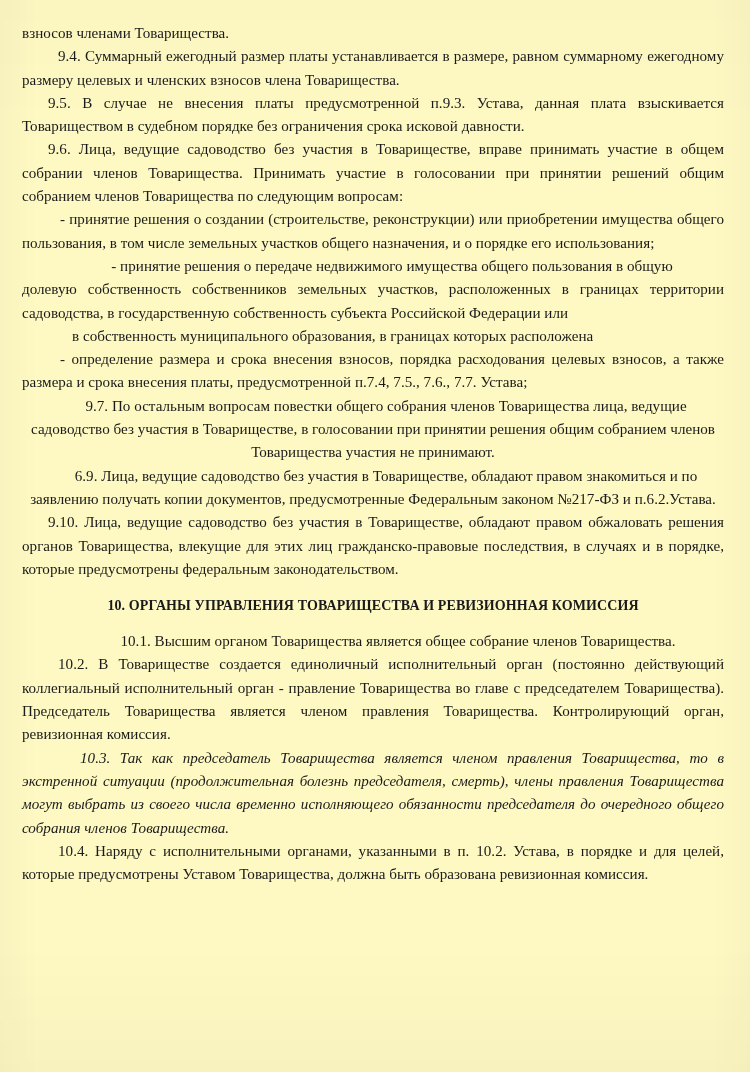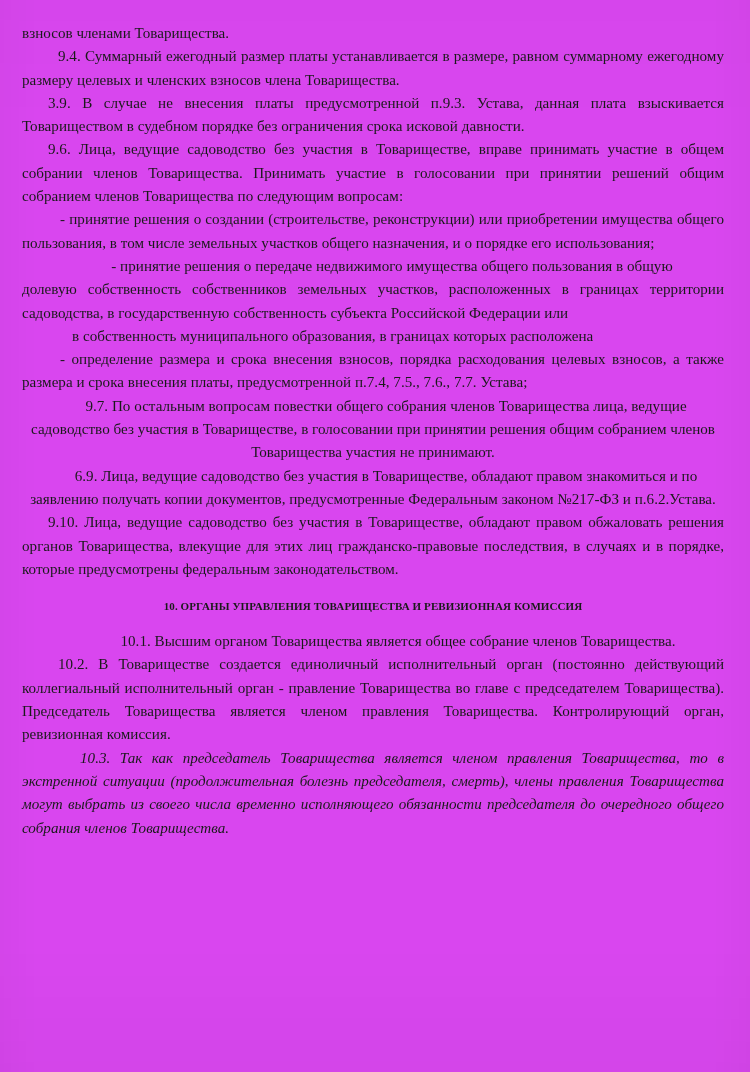"взносов членами Товарищества." .page { background: #d946ef -> #fef9c3 }
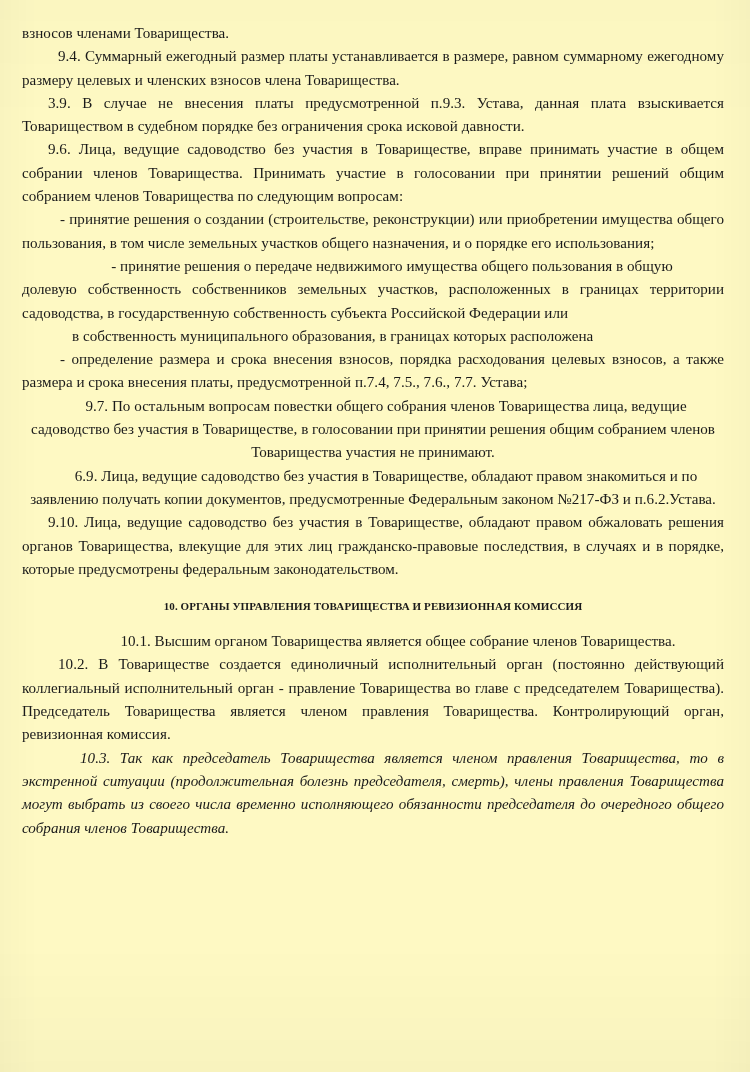"3.9. В случае не внесения" p.ind-sm { text: 3.9 -> 9.5 }
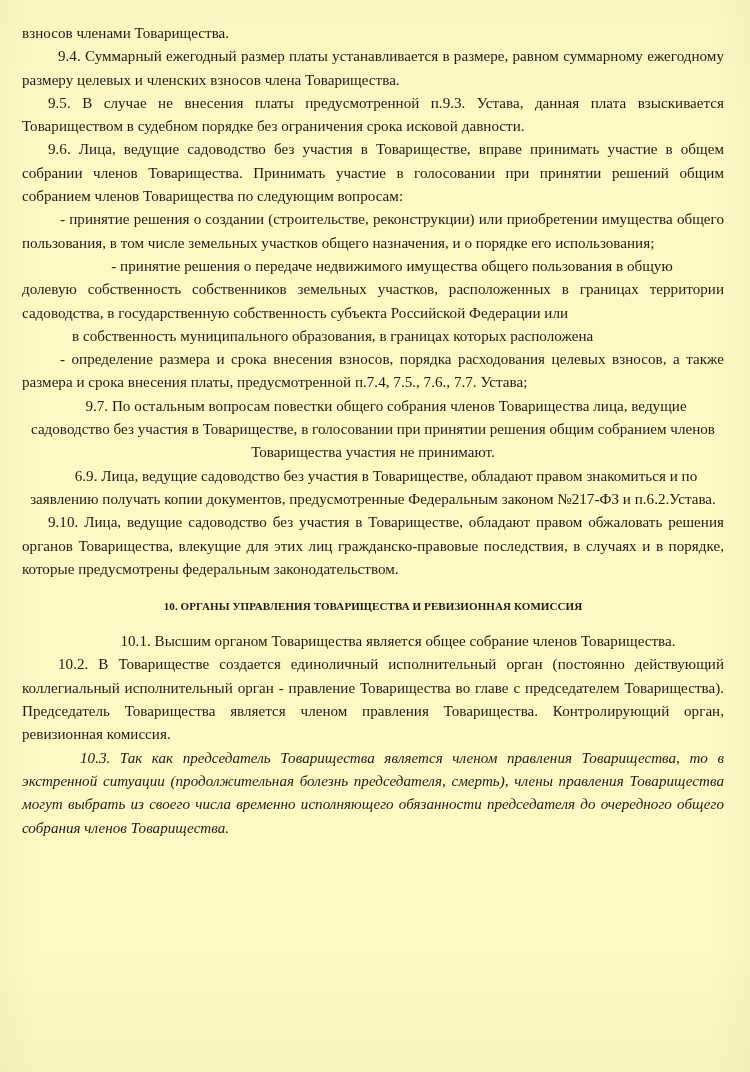"10. ОРГАНЫ УПРАВЛЕНИЯ ТОВАРИЩЕСТВА И" h2.section-heading { font-size: 11px -> 14px }
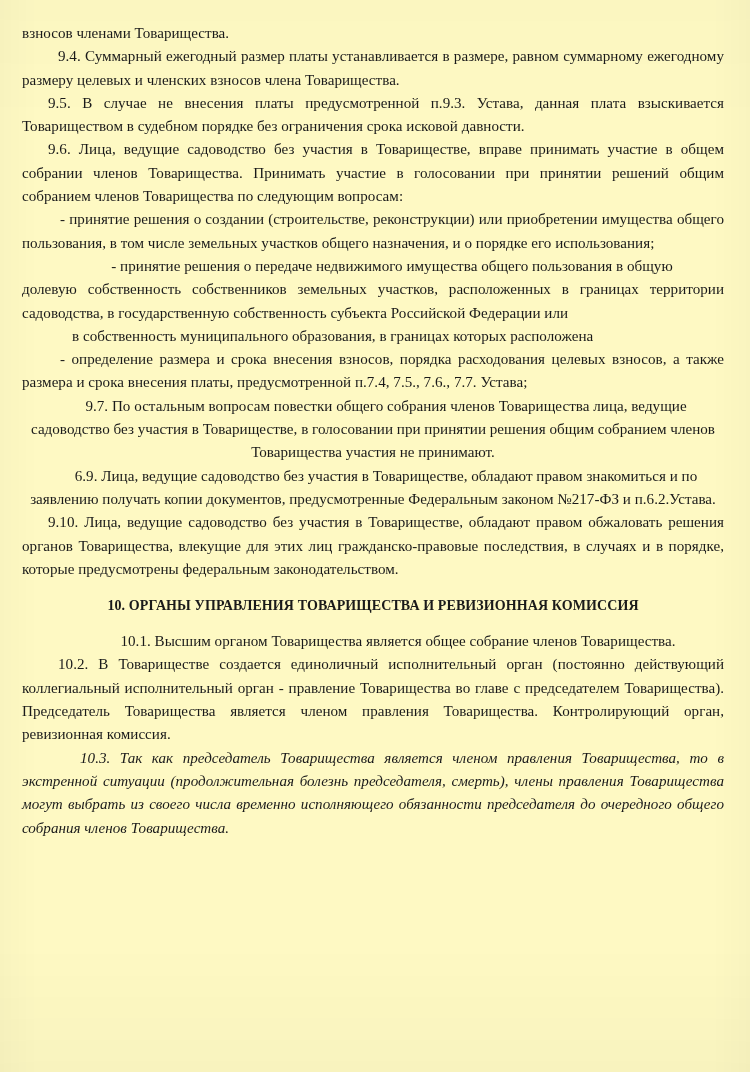"10.4. Наряду с исполнительными органами," p.ind-md { html: none -> <p>10.4. Наряду с исполнительными органами, указанными в п. 10.2. Устава, в порядке и для целей, которые предусмотрены Уставом Товарищества, должна быть образована ревизионная комиссия.</p> }
